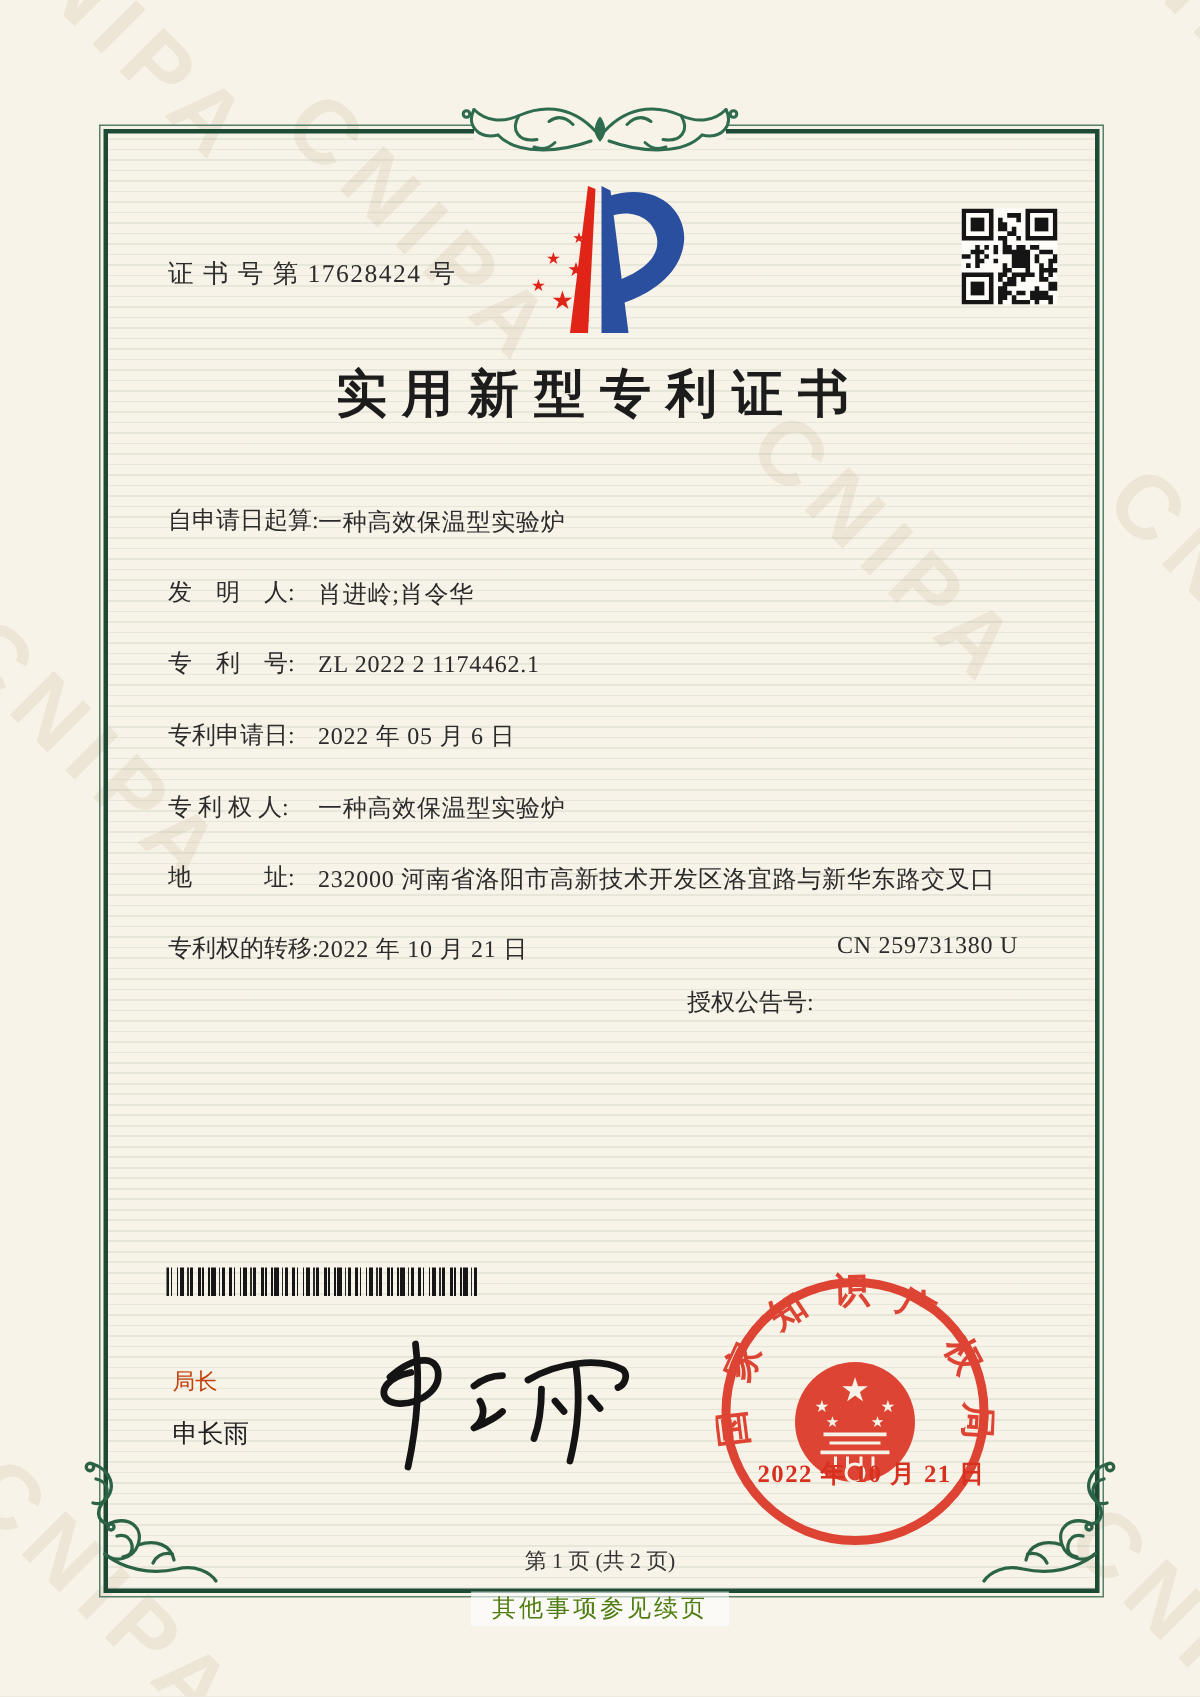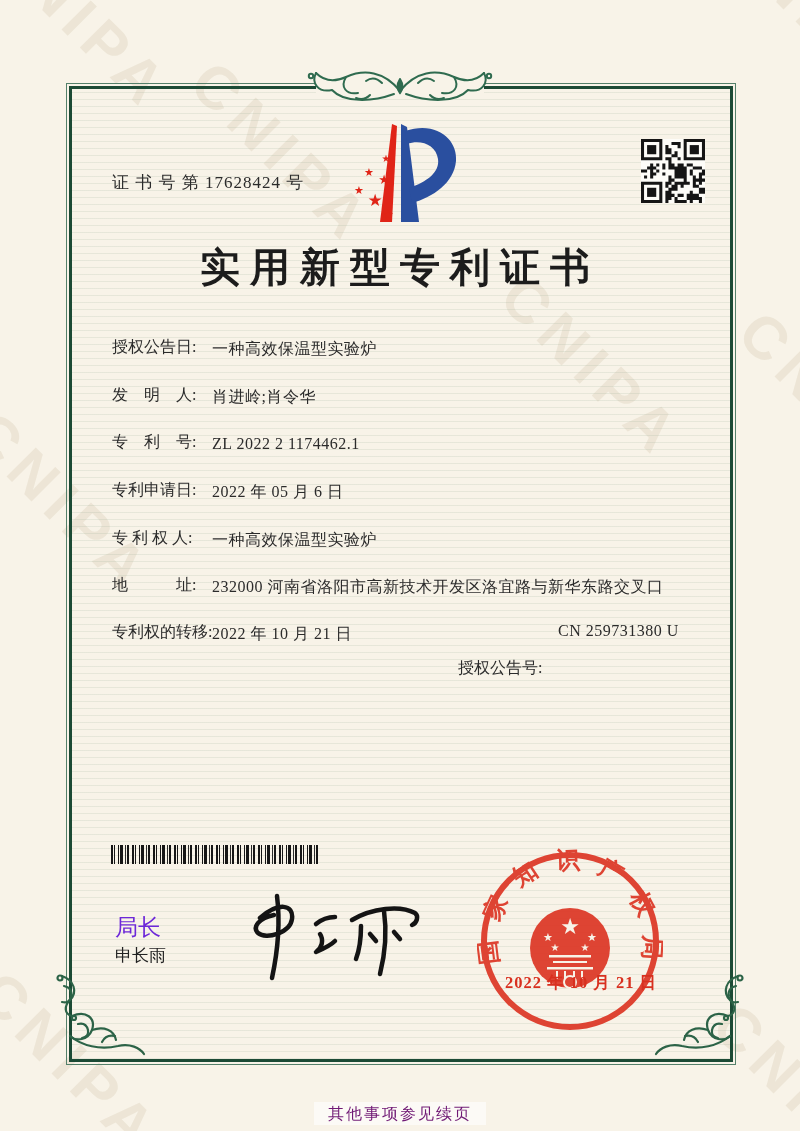"实用新型专利证书" .title { font-size: 40px -> 34px }
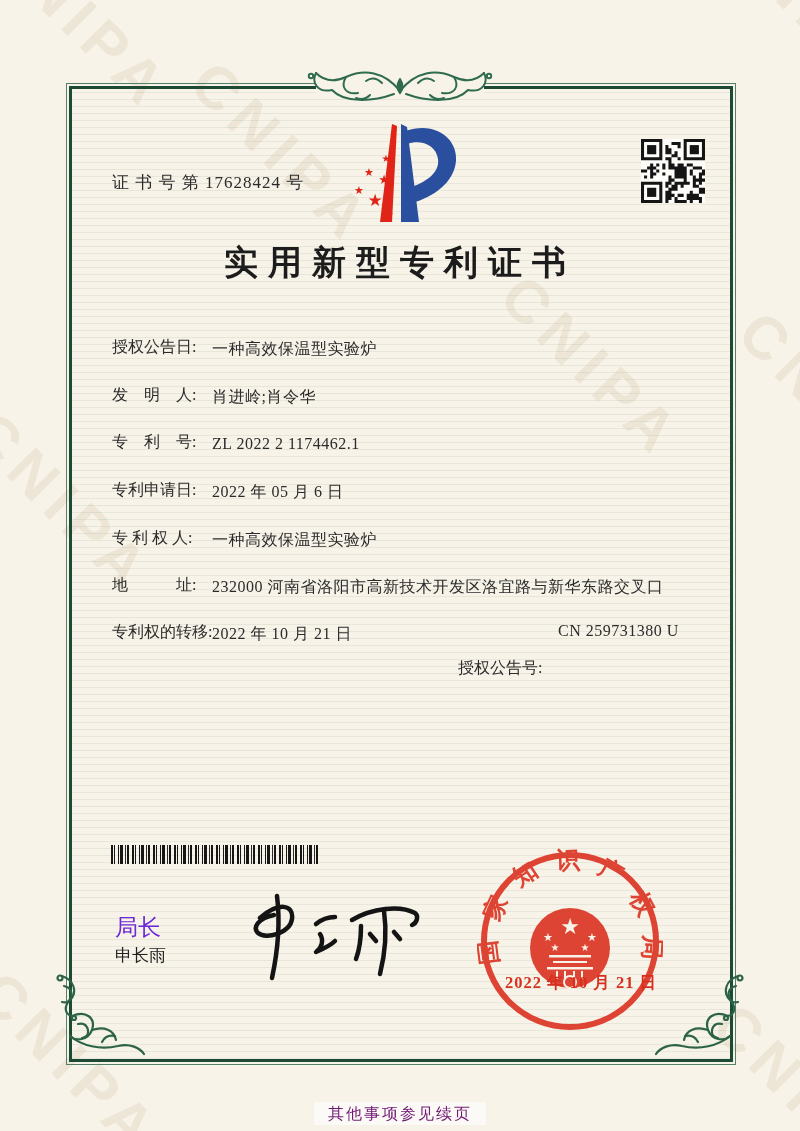"授权公告日:" span.lbl { text: 授权公告日 -> 自申请日起算 }
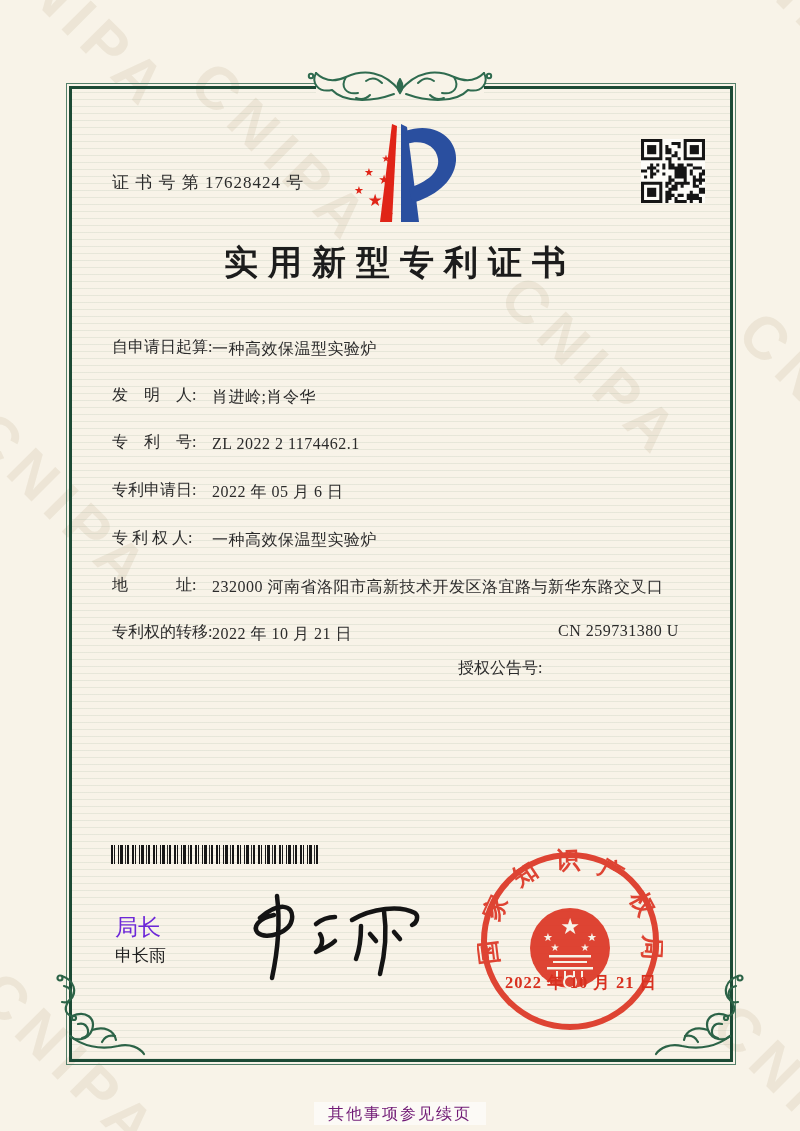"局长" .signer-title { color: #6d28d9 -> #c2410c; font-size: 23px -> 15px }
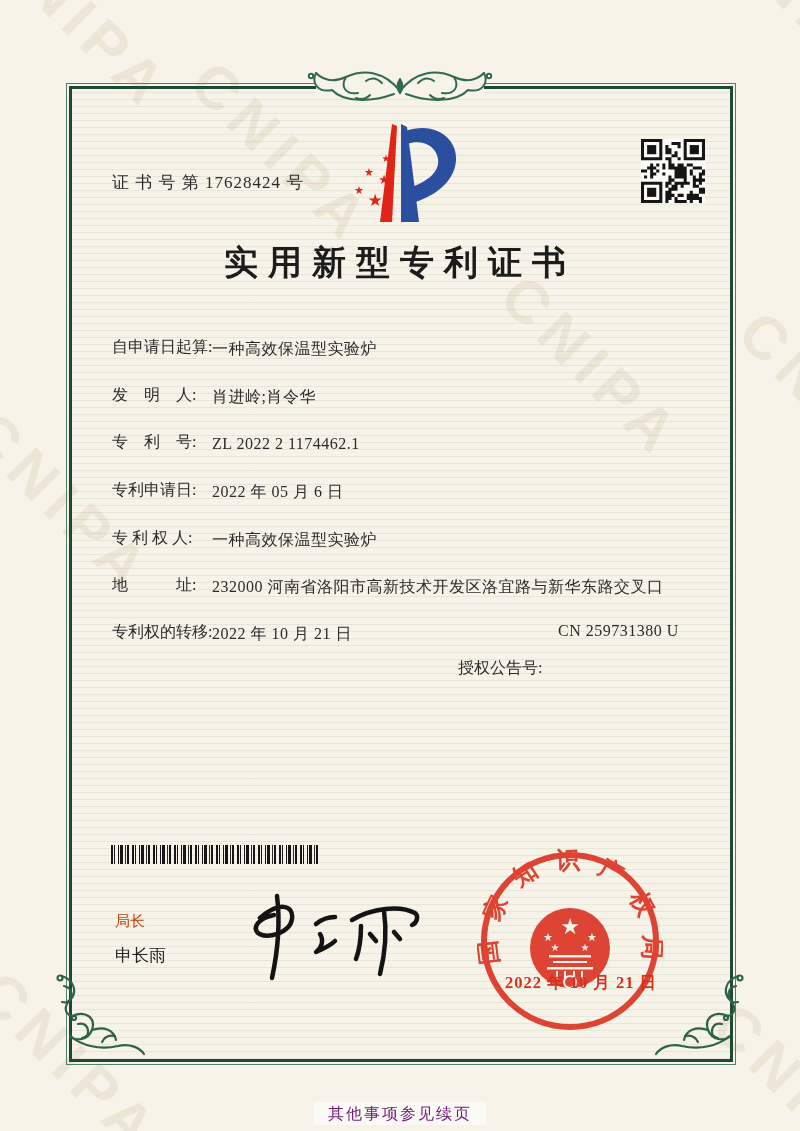"第 1 页 (共 2" div.page-num { html: none -> <div>第 1 页 (共 2 页)</div> }
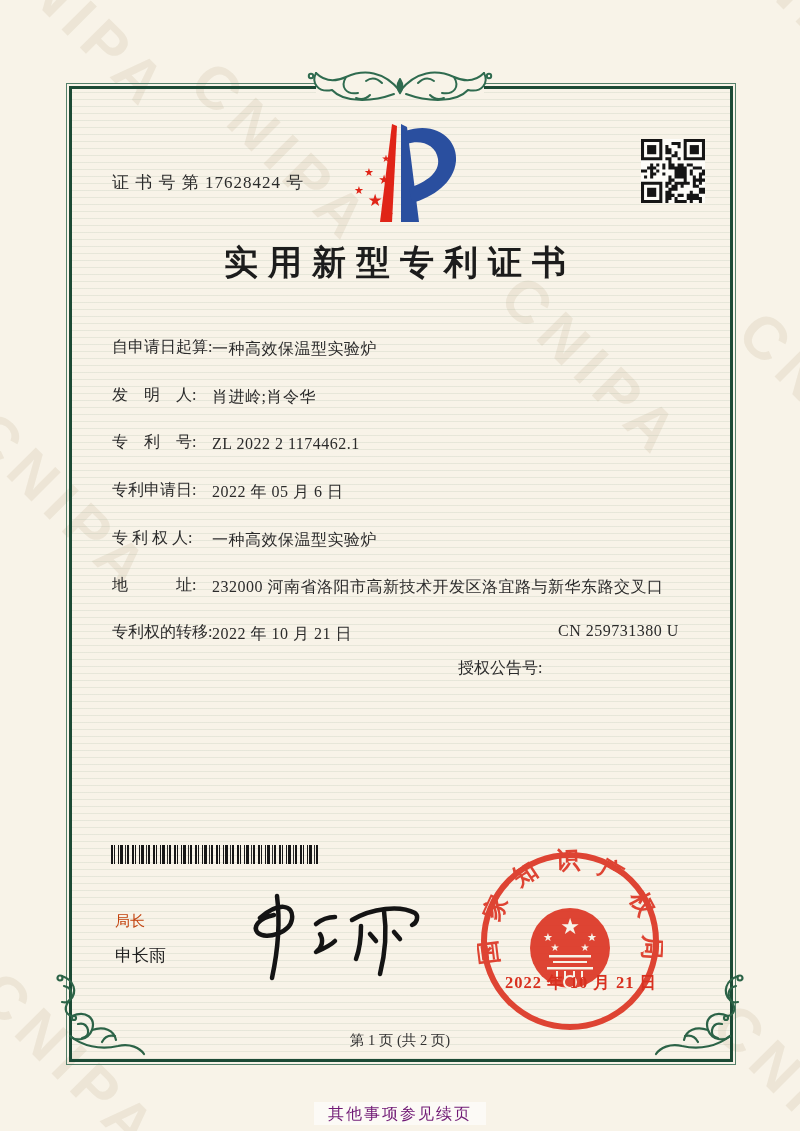"其他事项参见续页" .cont-note { color: #701a75 -> #4d7c0f; top: 1104px -> 1062px }
